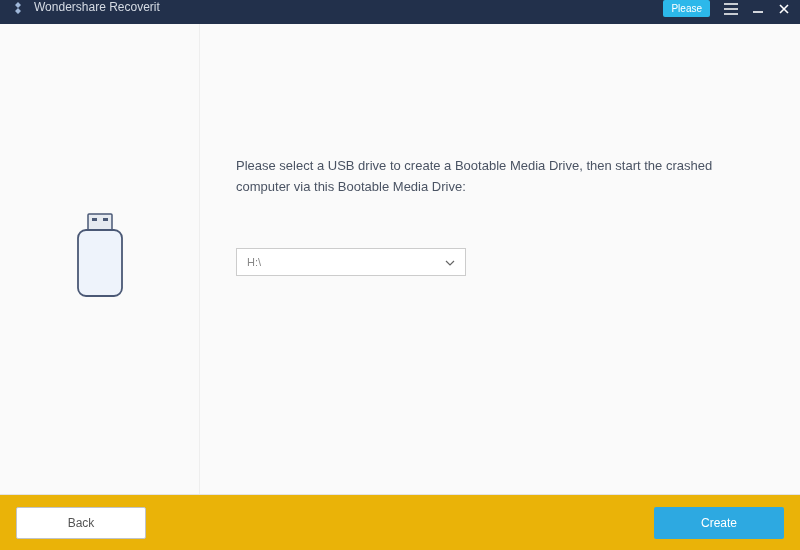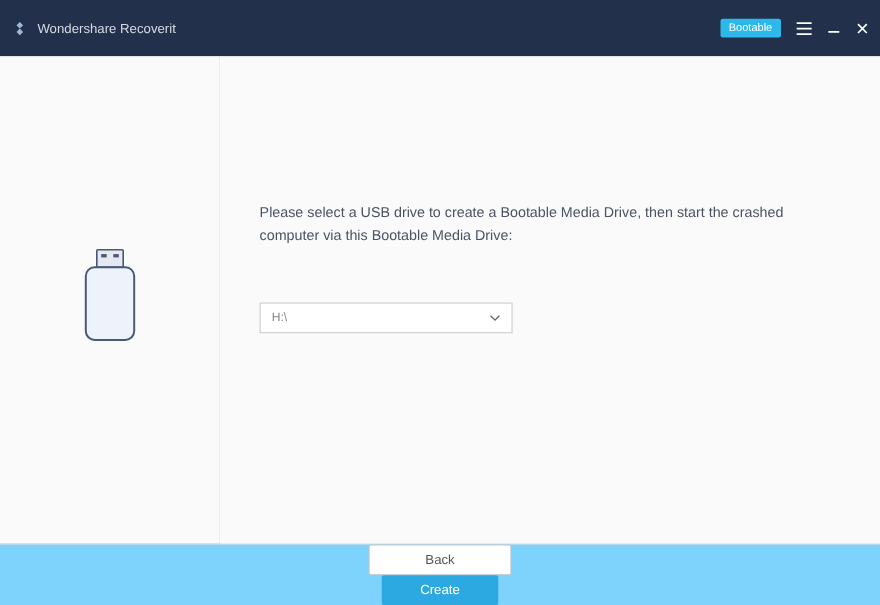"Wondershare Recoverit" .titlebar { align-items: center -> flex-start; height: 51px -> 24px }
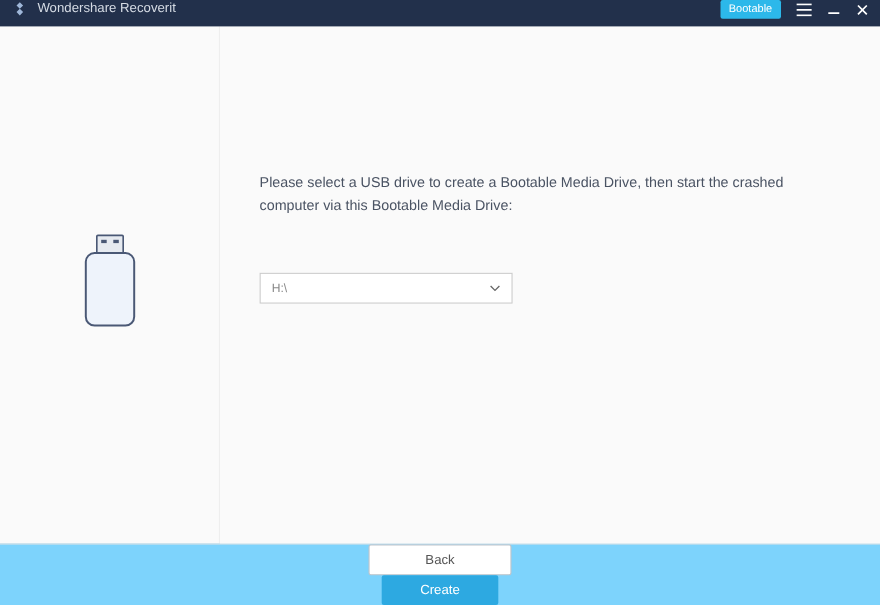"Bootable" span.account-btn { text: Bootable -> Please }
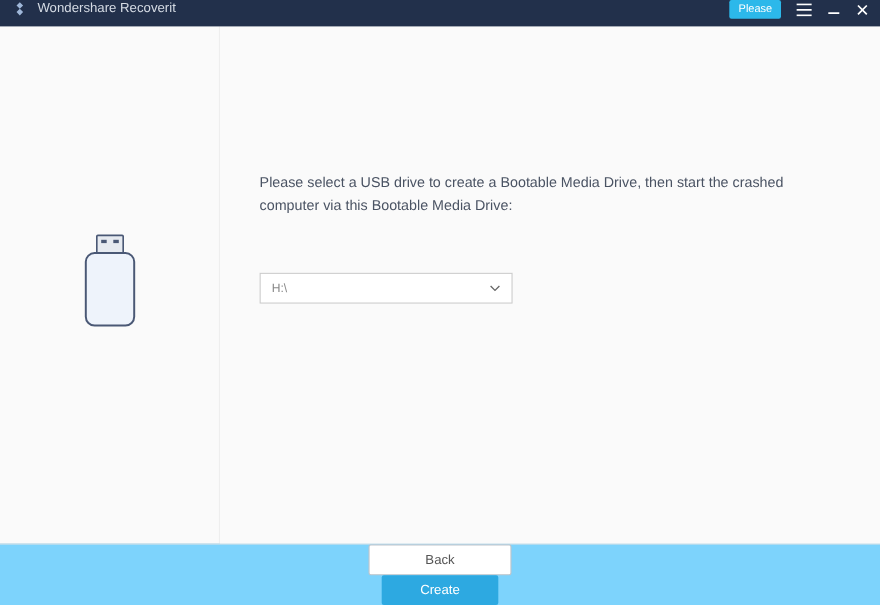"Back" .footer { background: #7dd3fc -> #eab308; flex-direction: column -> none }
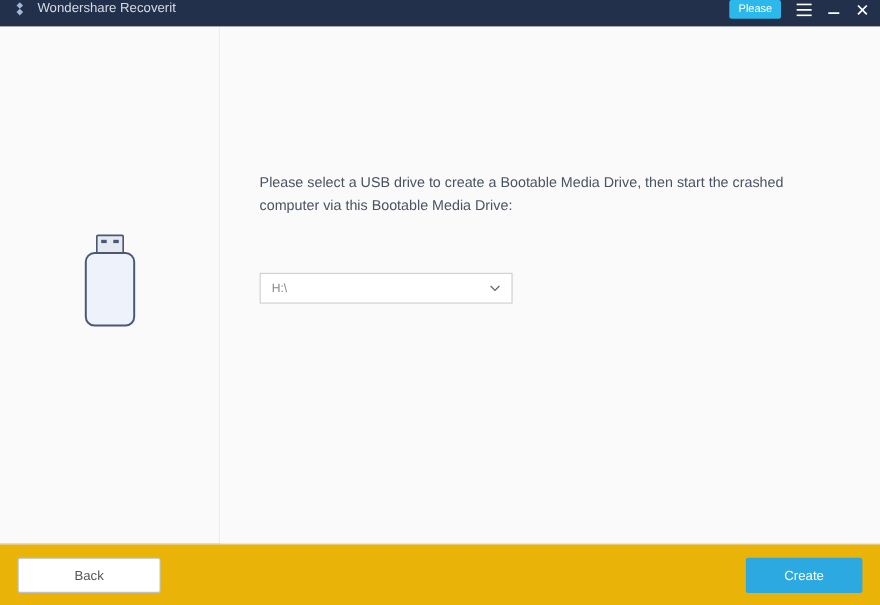"Create" .btn-create { width: 106px -> 130px }
